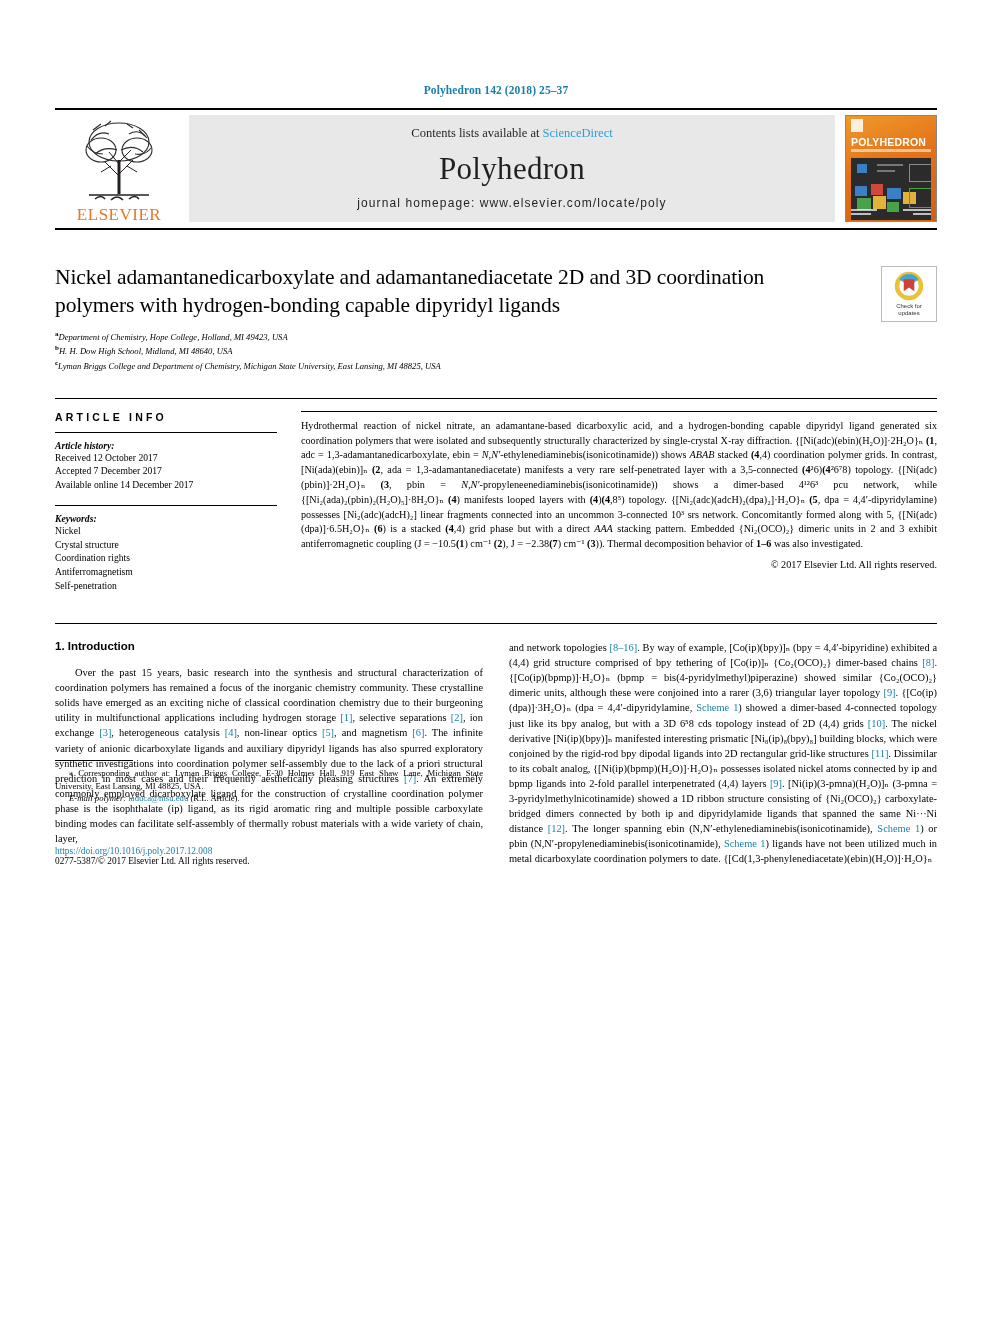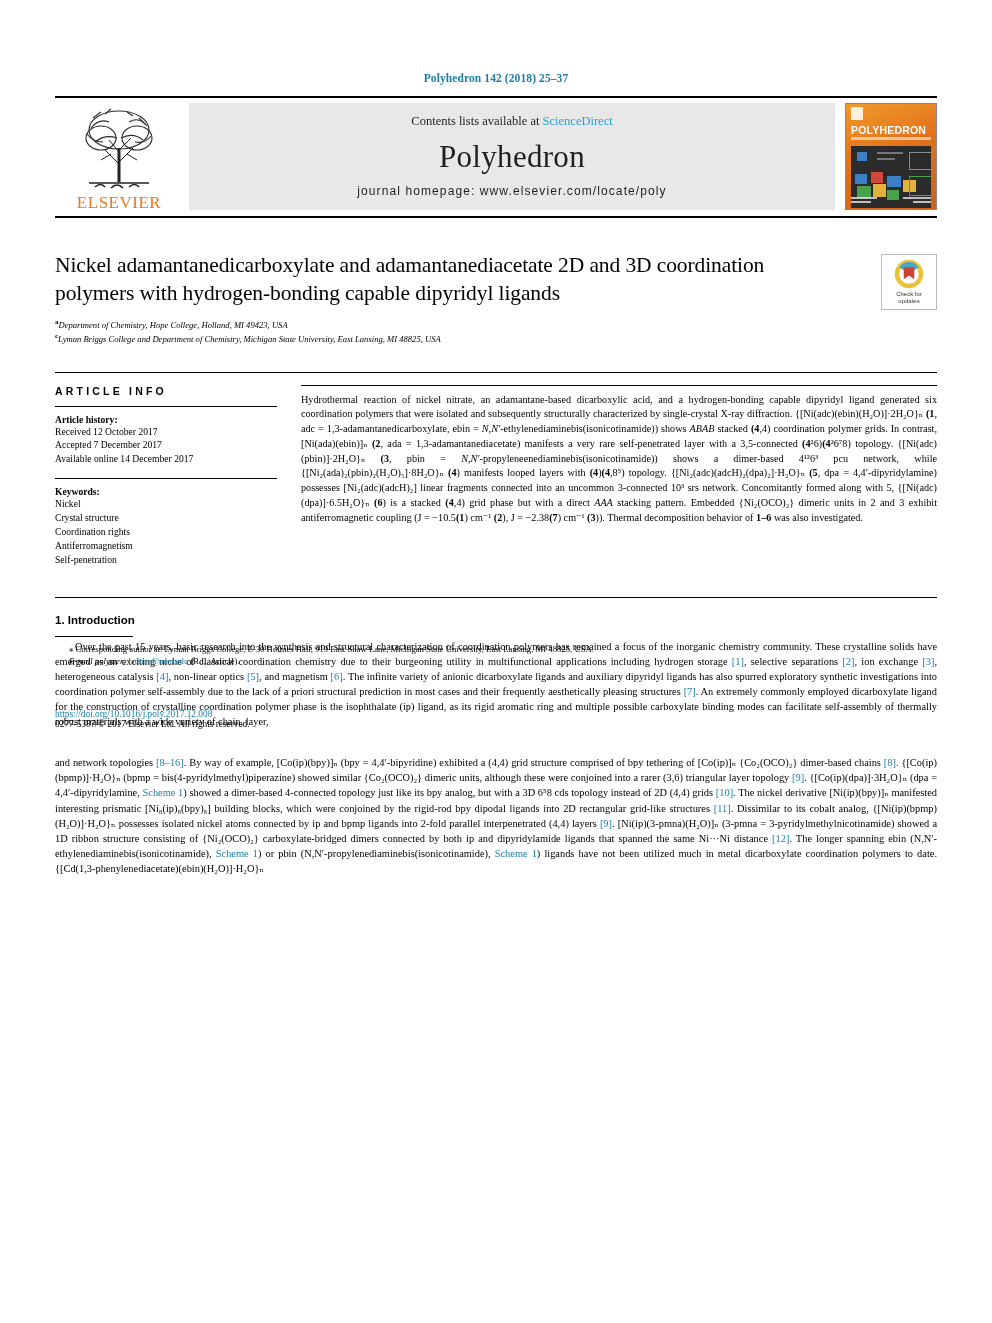"Polyhedron 142 (2018) 25–37" .page { padding: 0 55px -> 12px 55px }
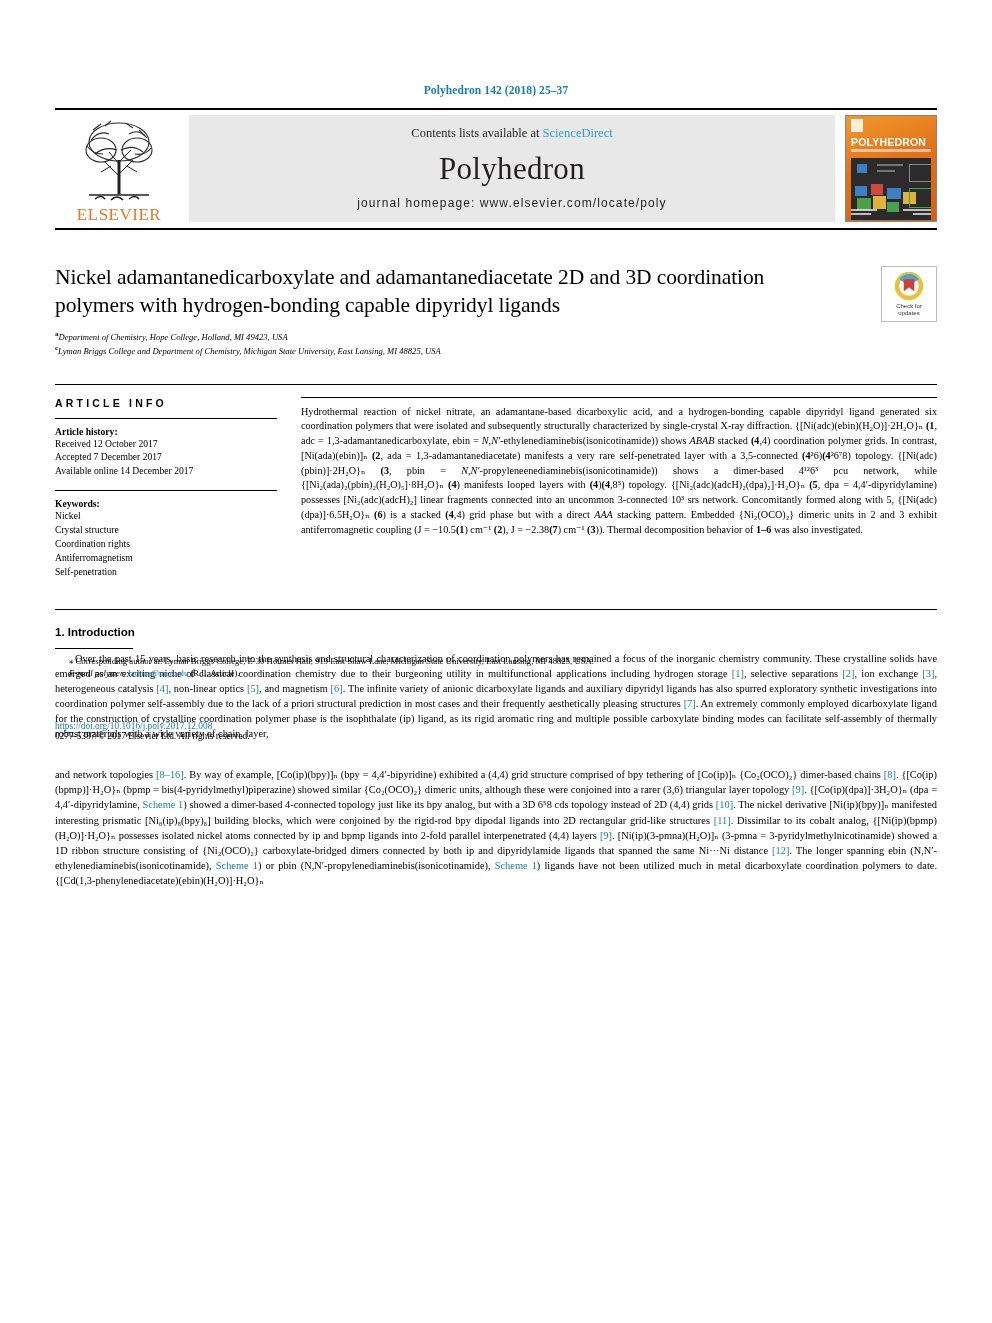"bH. H. Dow High School," div.affil { html: none -> <div><sup>b</sup><span>H. H. Dow High School, Midland, MI 48640, USA</span></div> }
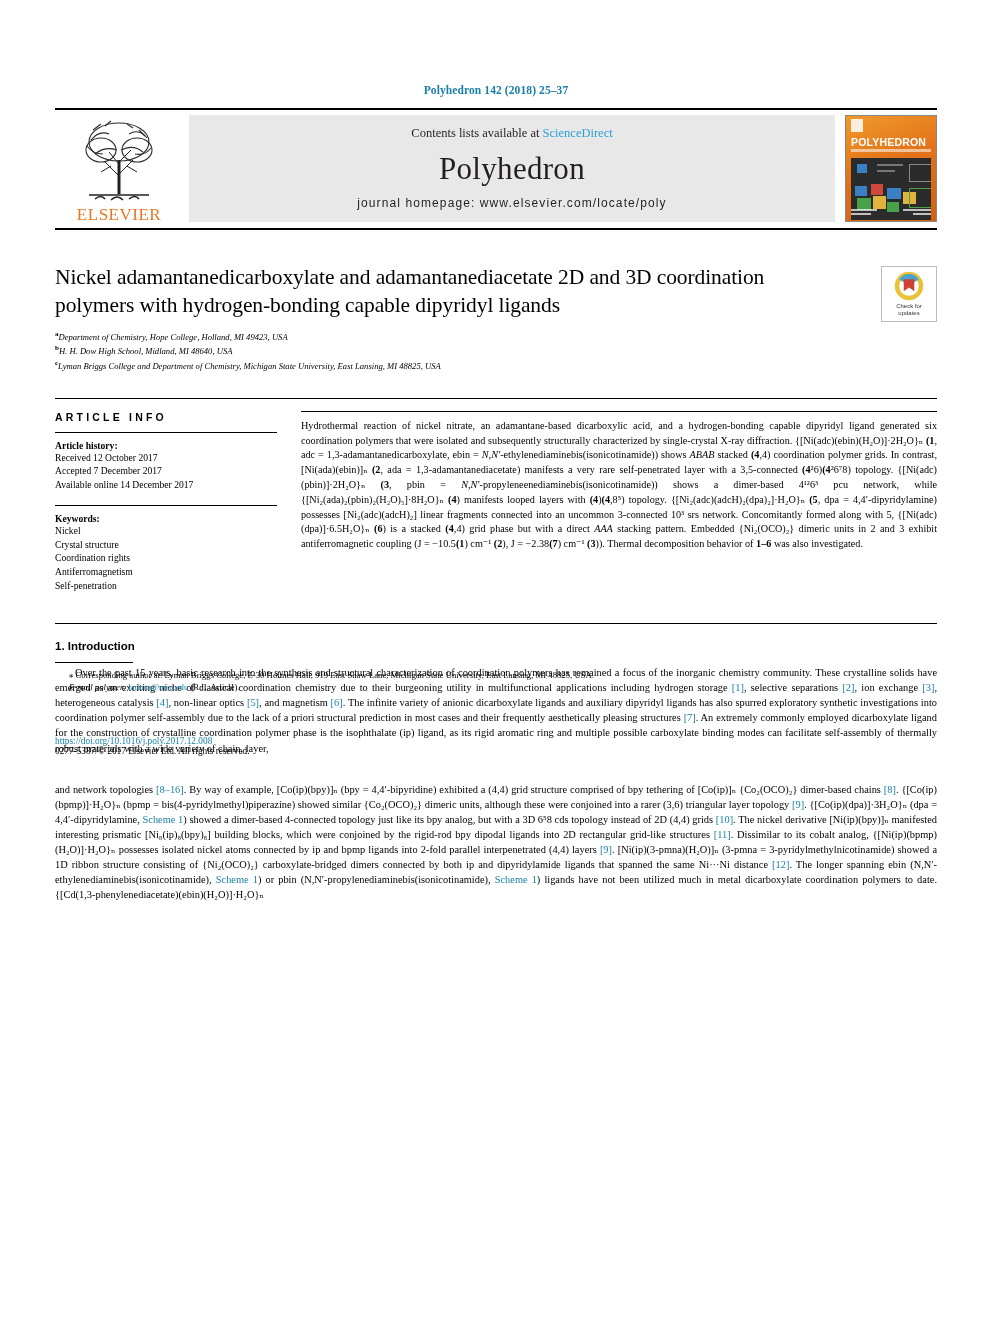"Article history:" .info-italic { font-style: none -> italic }
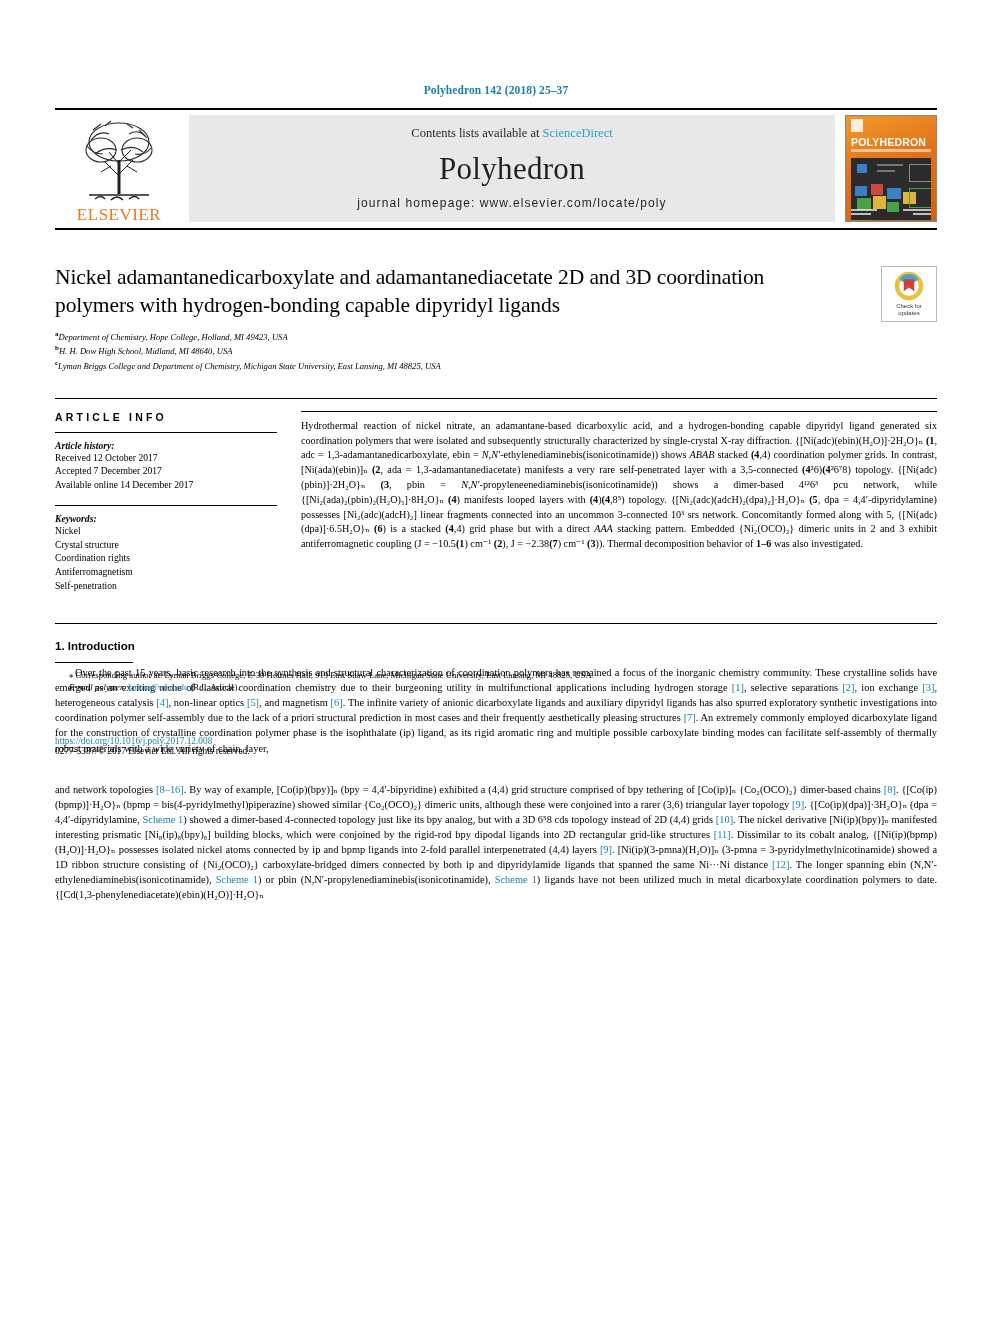"© 2017 Elsevier Ltd. All" div.copyright { html: none -> <div>© 2017 Elsevier Ltd. All rights reserved.</div> }
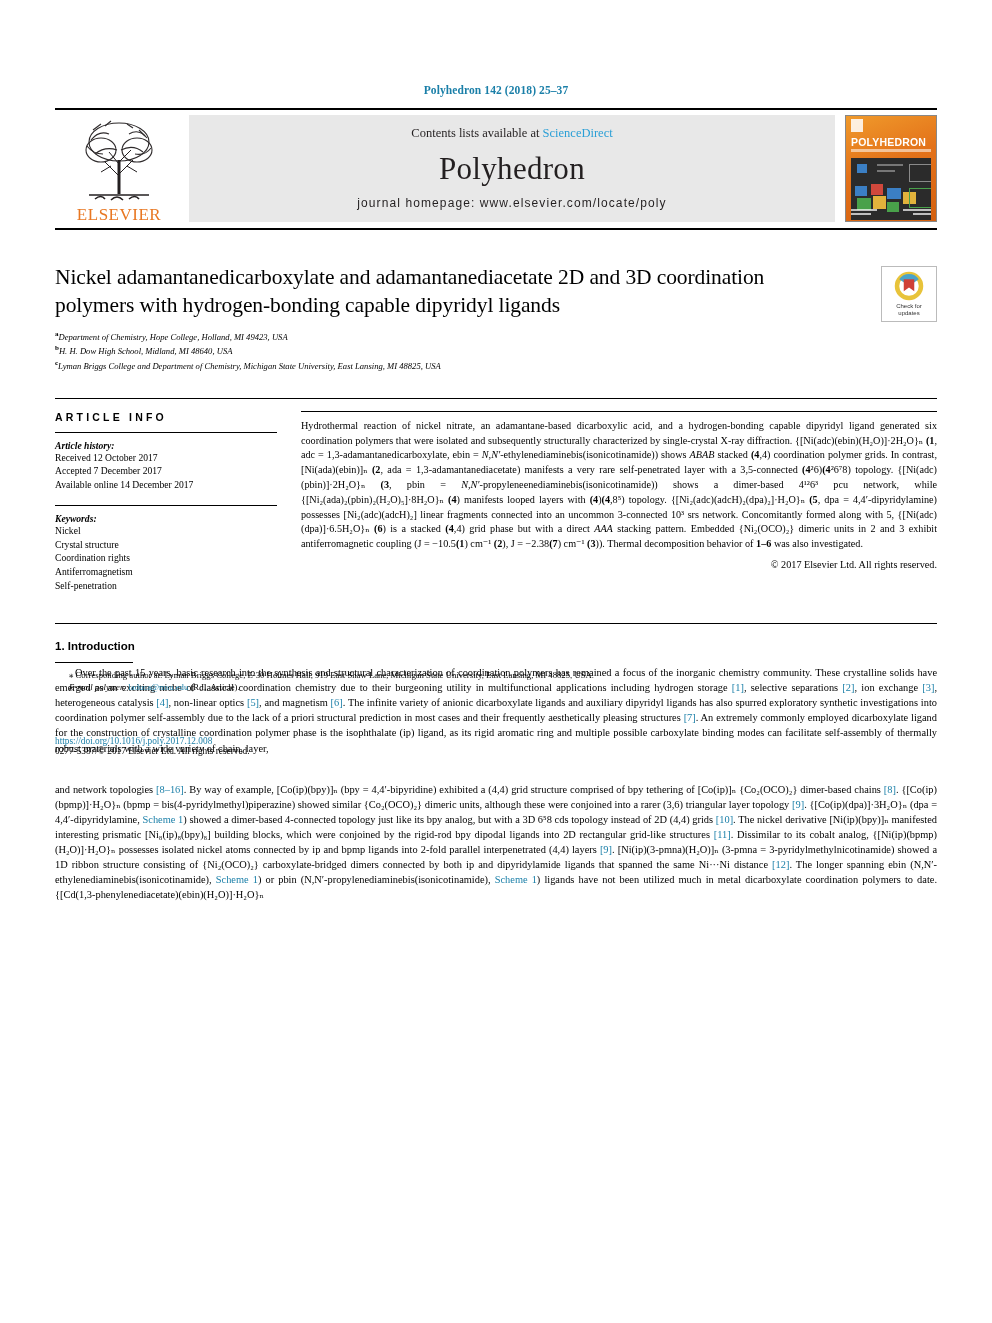"1. Introduction" .body-cols { flex-direction: column -> none }
